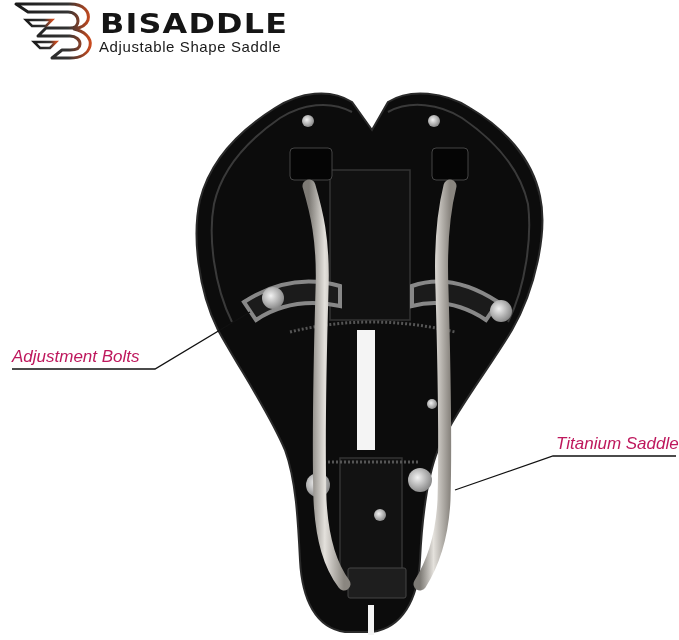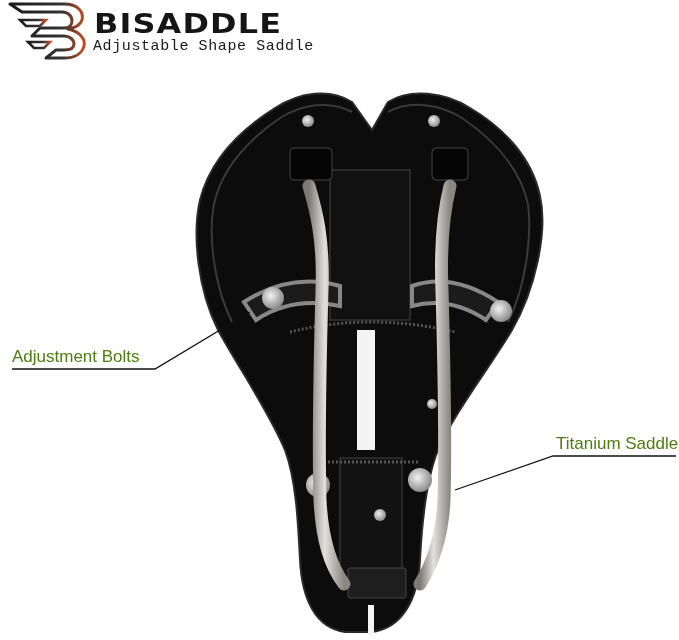"BISADDLE" .logo { left: 6px -> 12px }
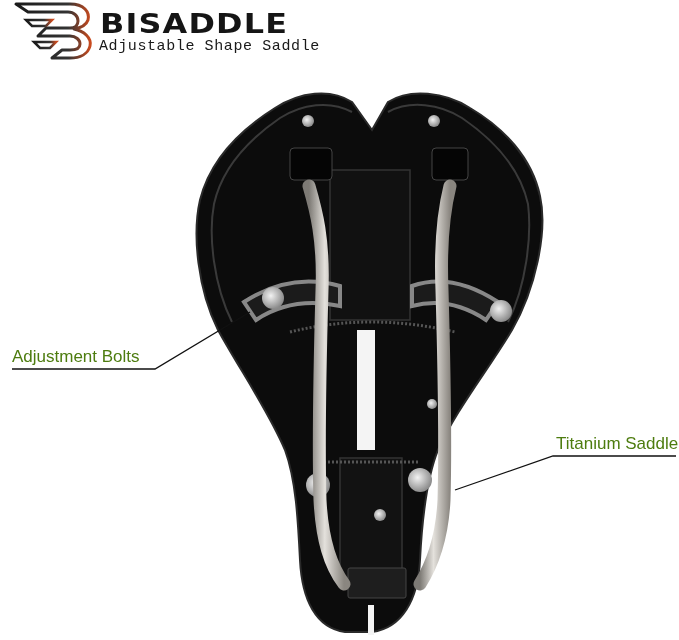"Adjustable Shape Saddle" .tagline { font-family: Liberation Mono, monospace -> Liberation Sans, sans-serif }
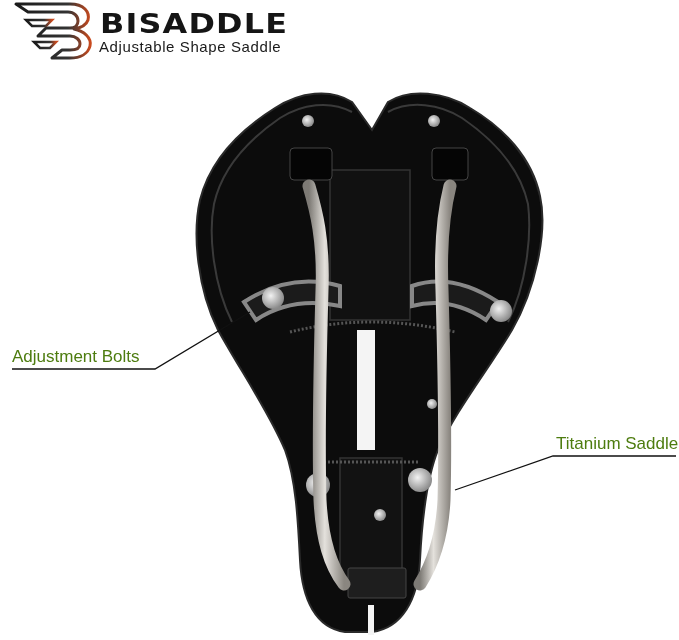"Adjustment Bolts" .label { color: #4d7c0f -> #be185d; font-style: none -> italic }
